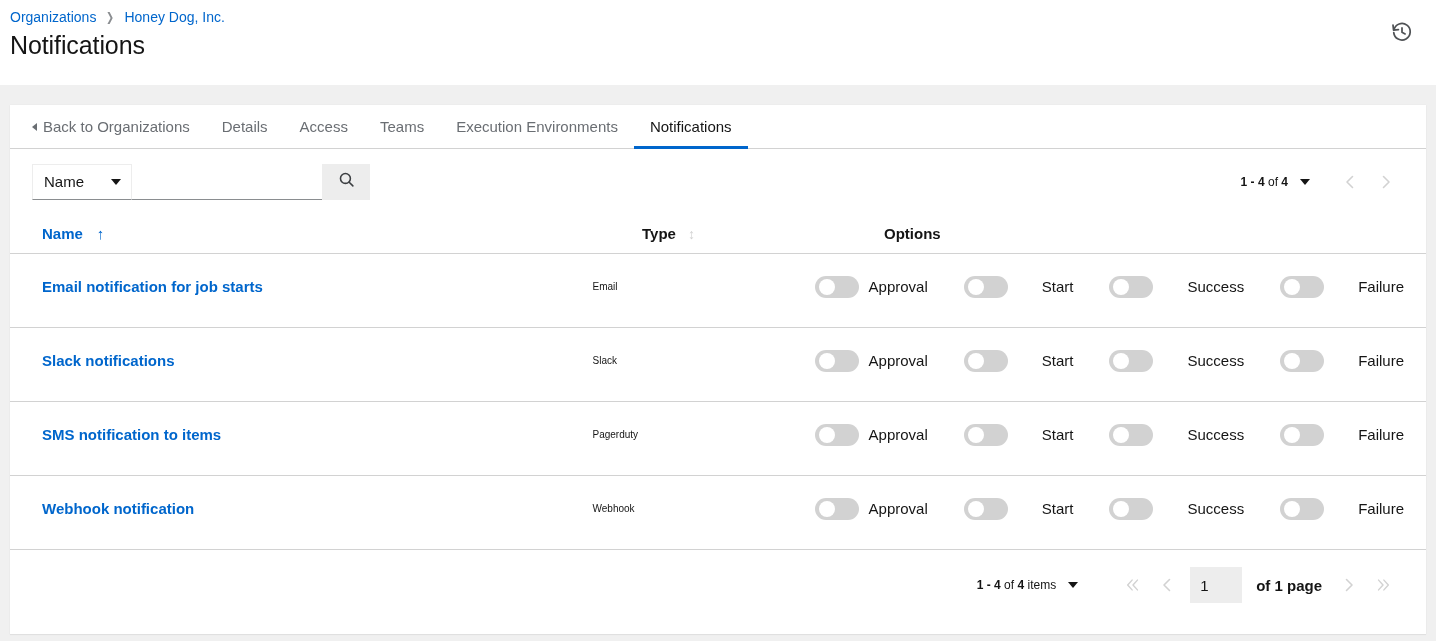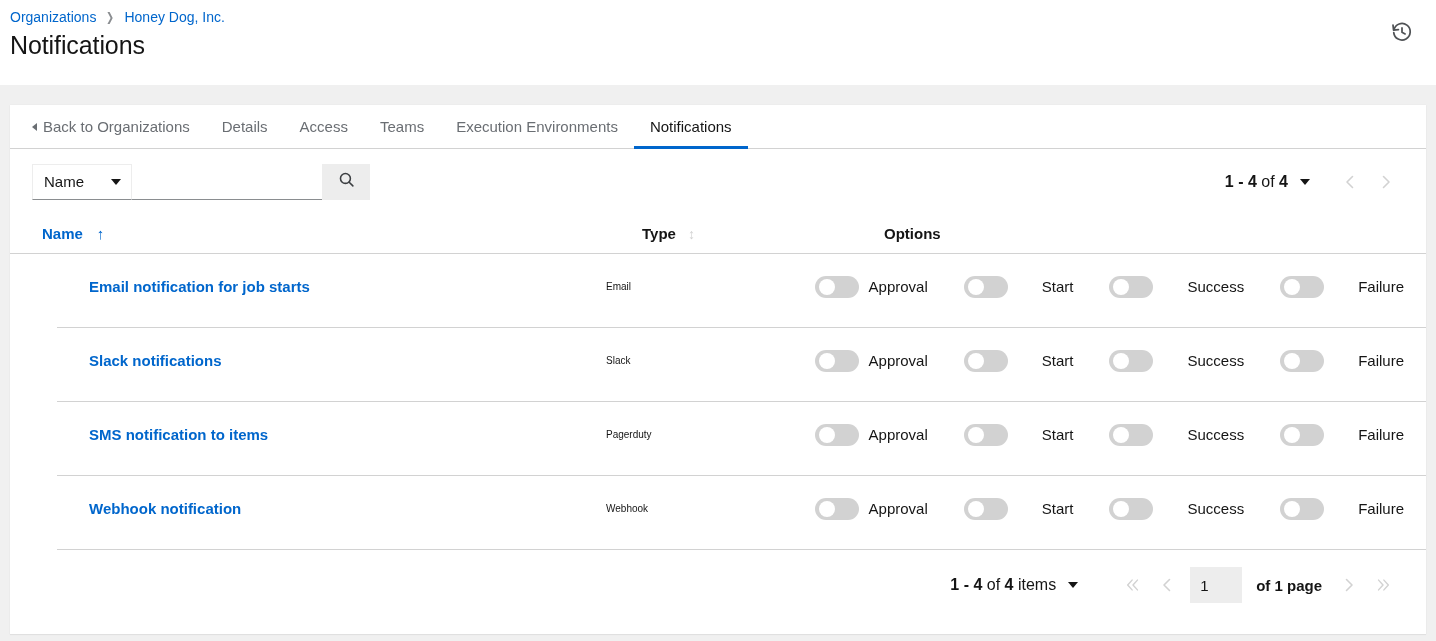"1 - 4 of 4" .pager-text { font-size: 16px -> 12px }
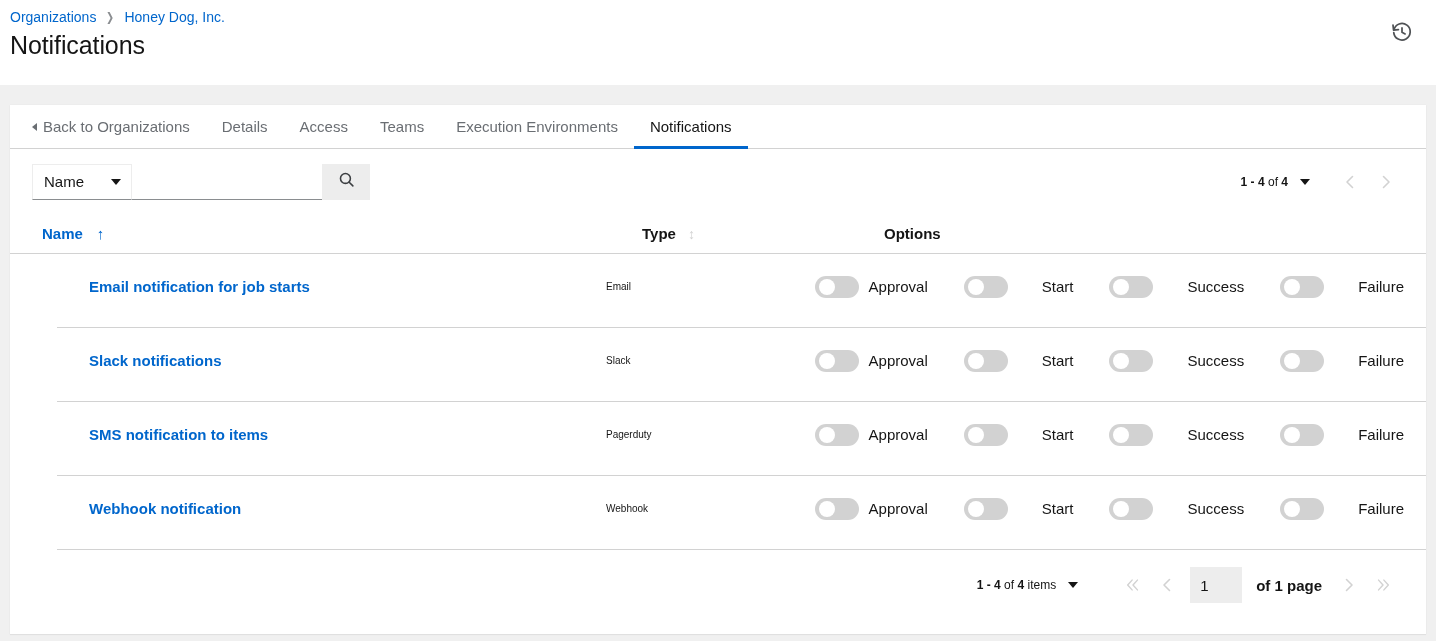"Email notification for job starts" .row { margin-left: 47px -> none }
